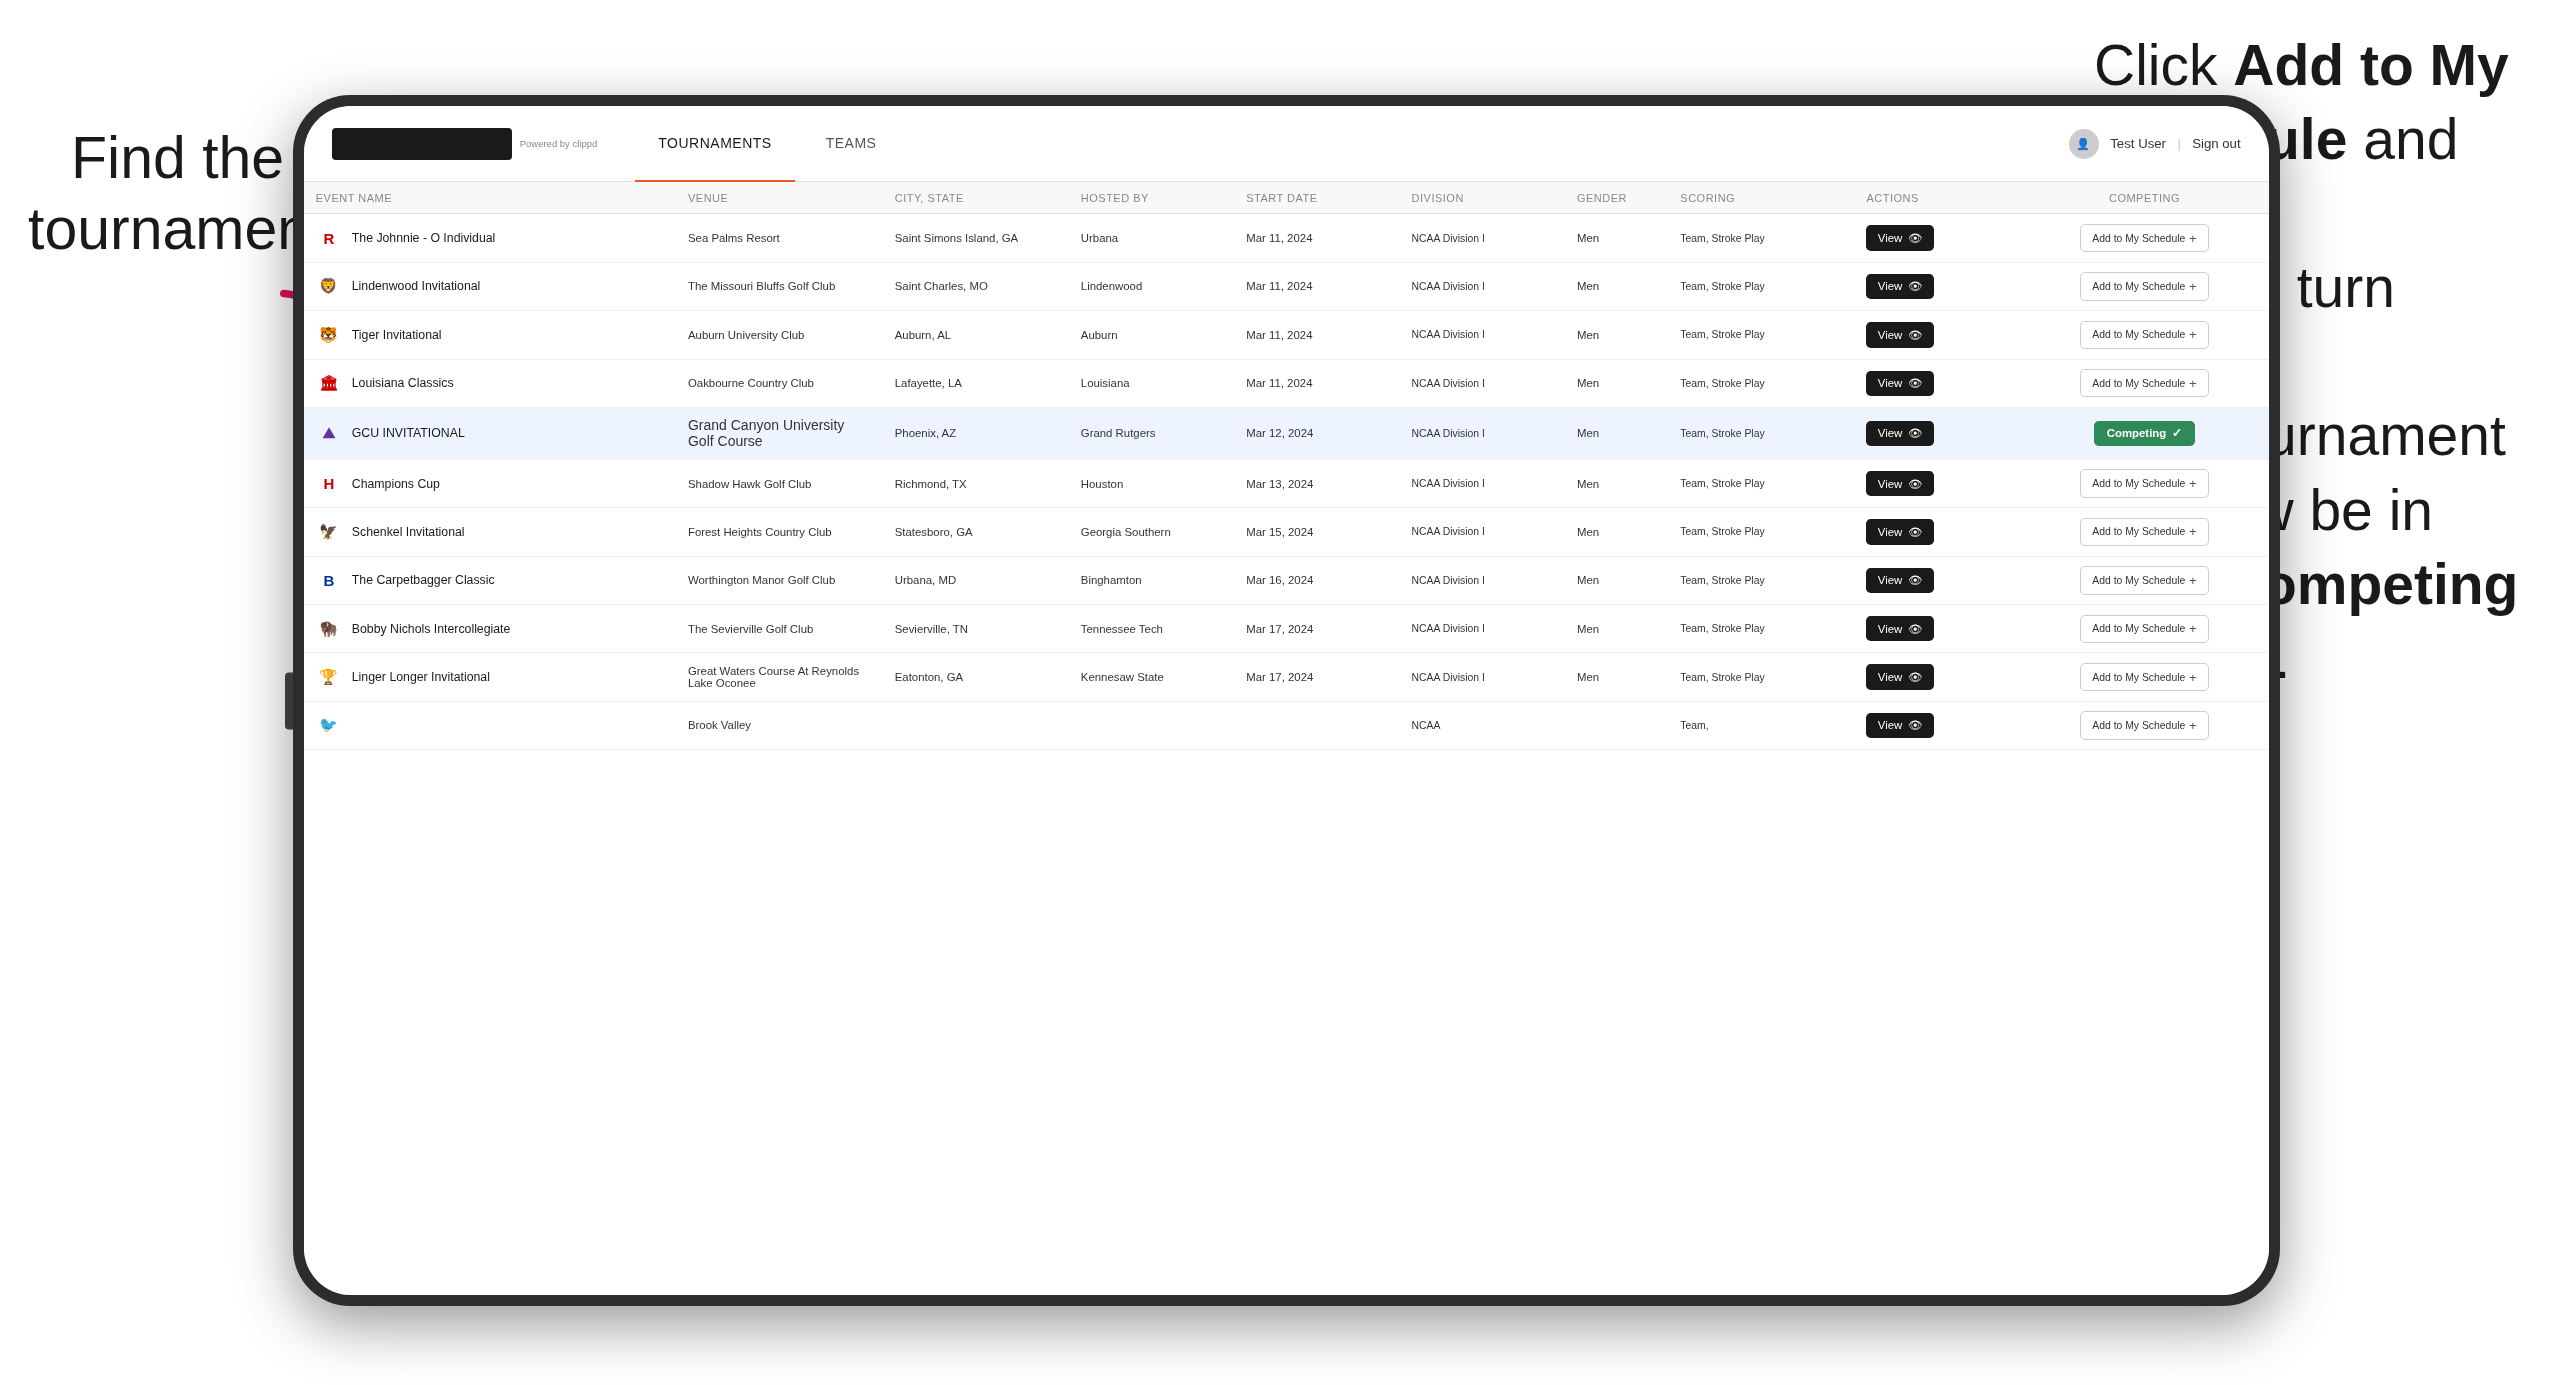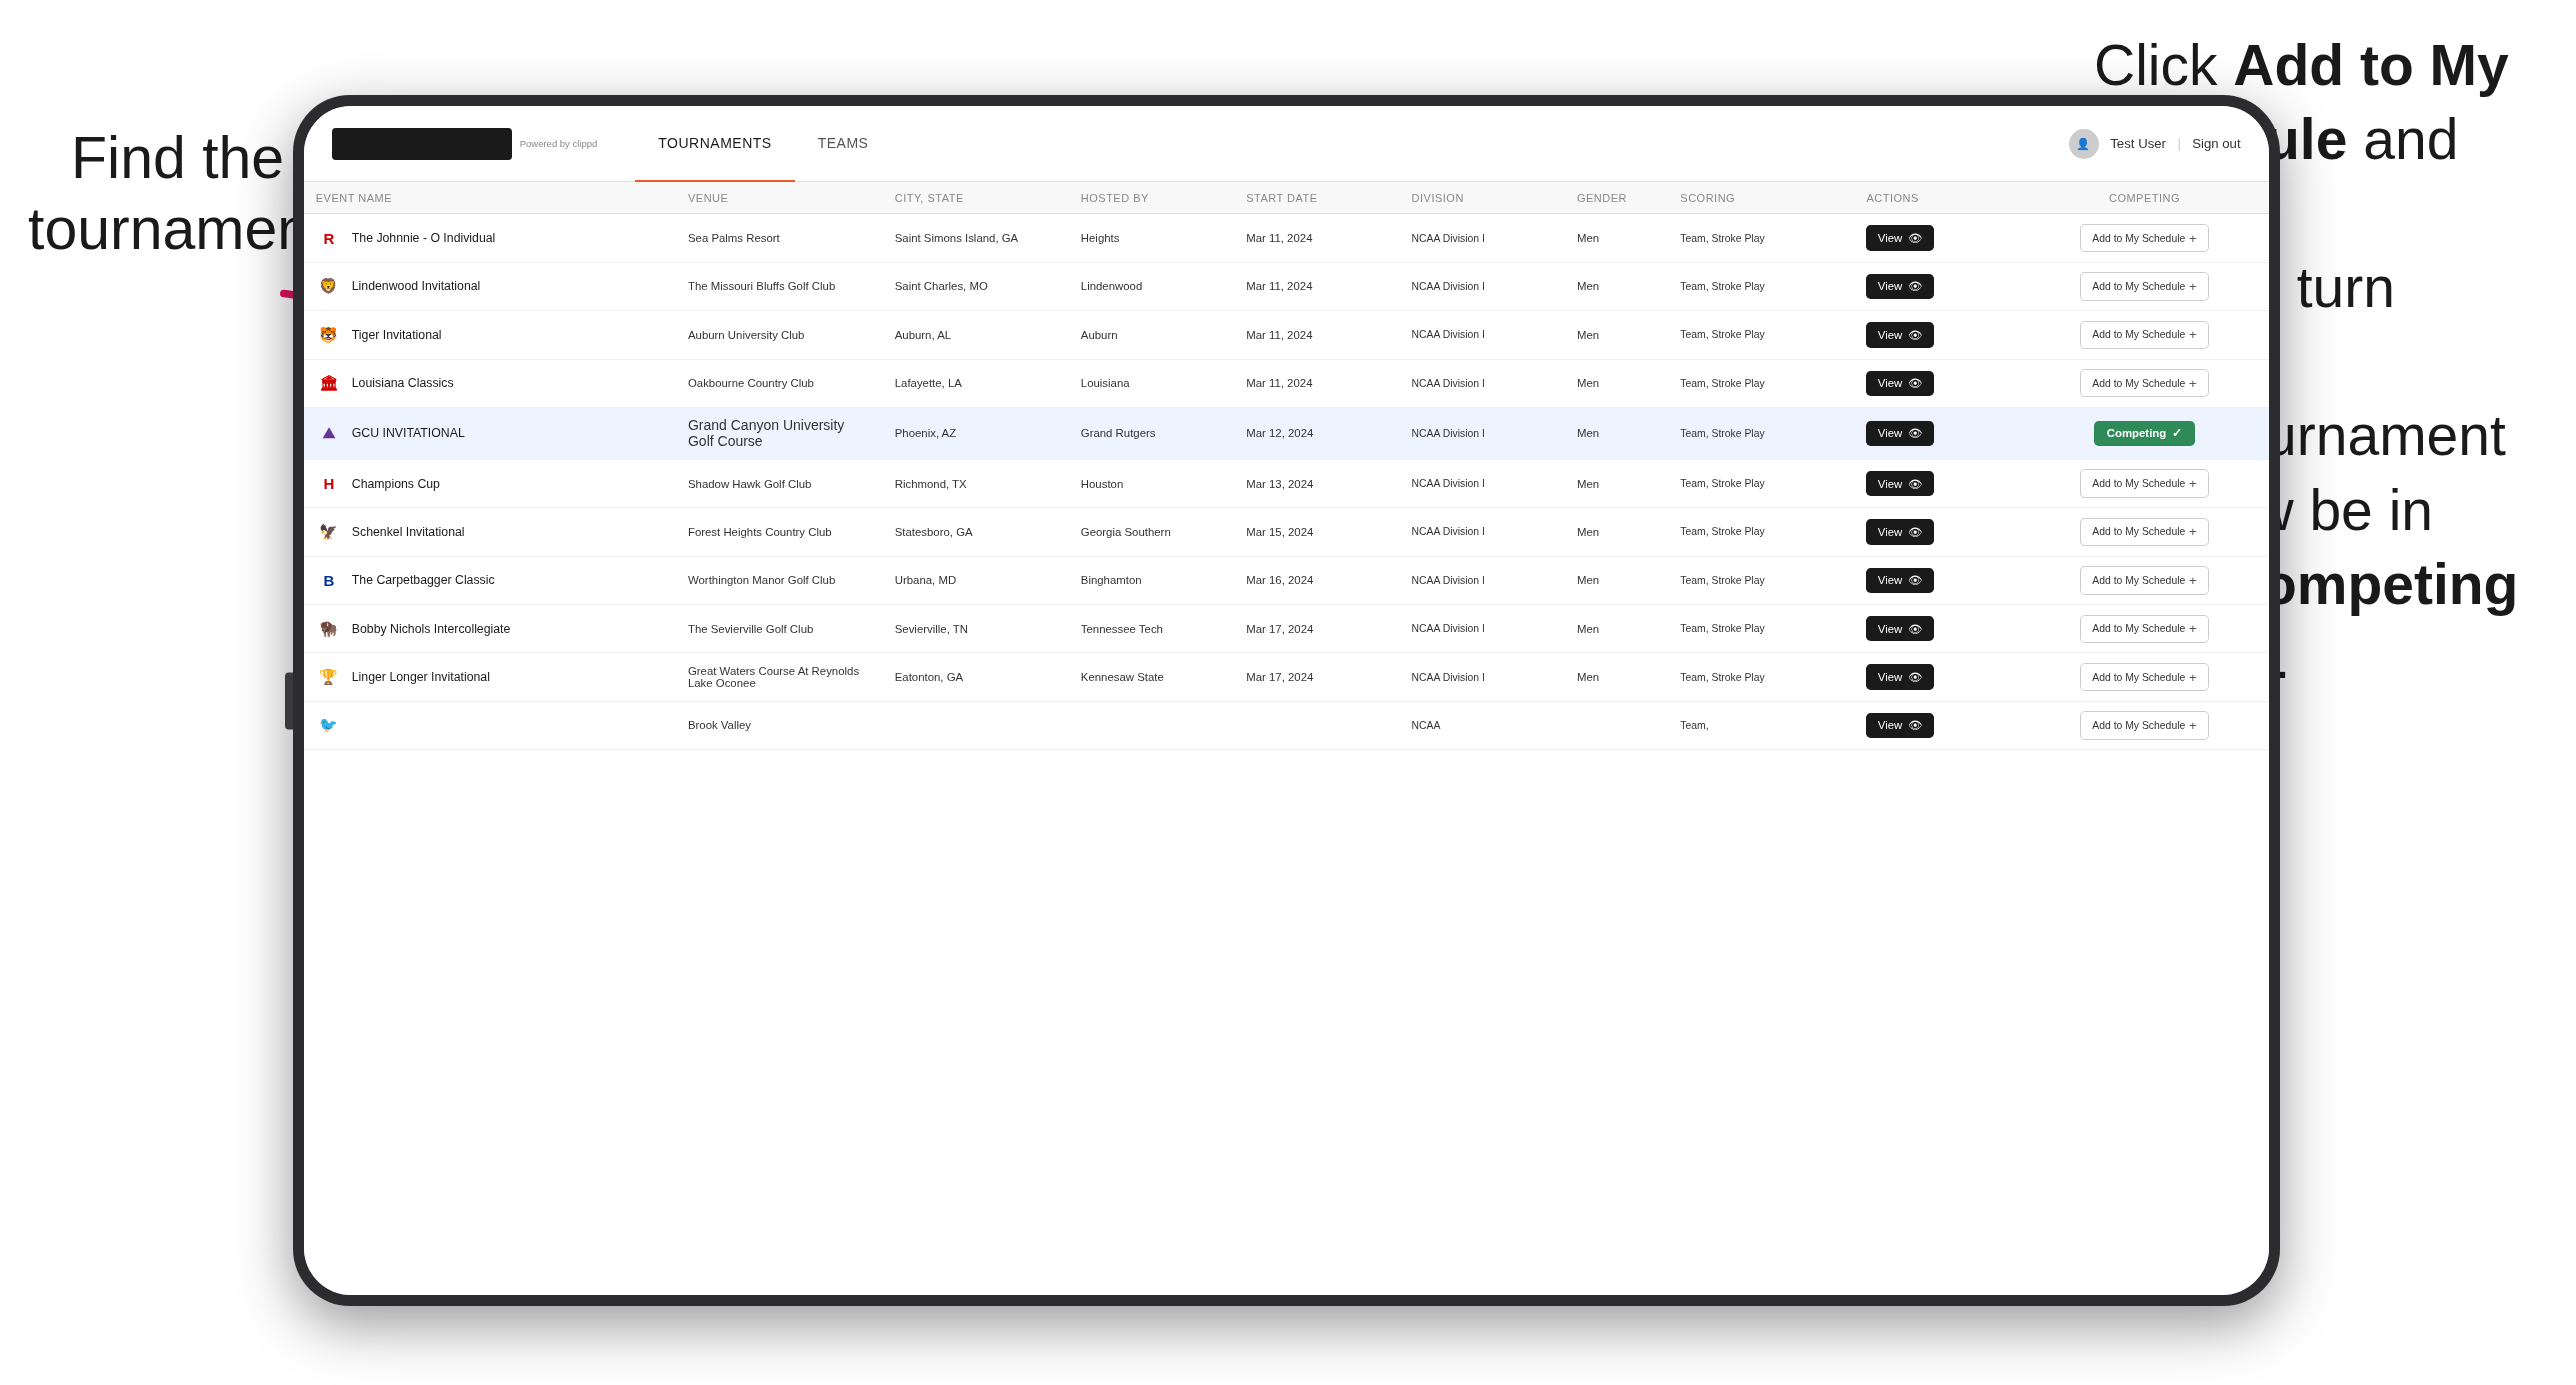"TOURNAMENTS" .nav-tabs { gap: 0 -> 8px }
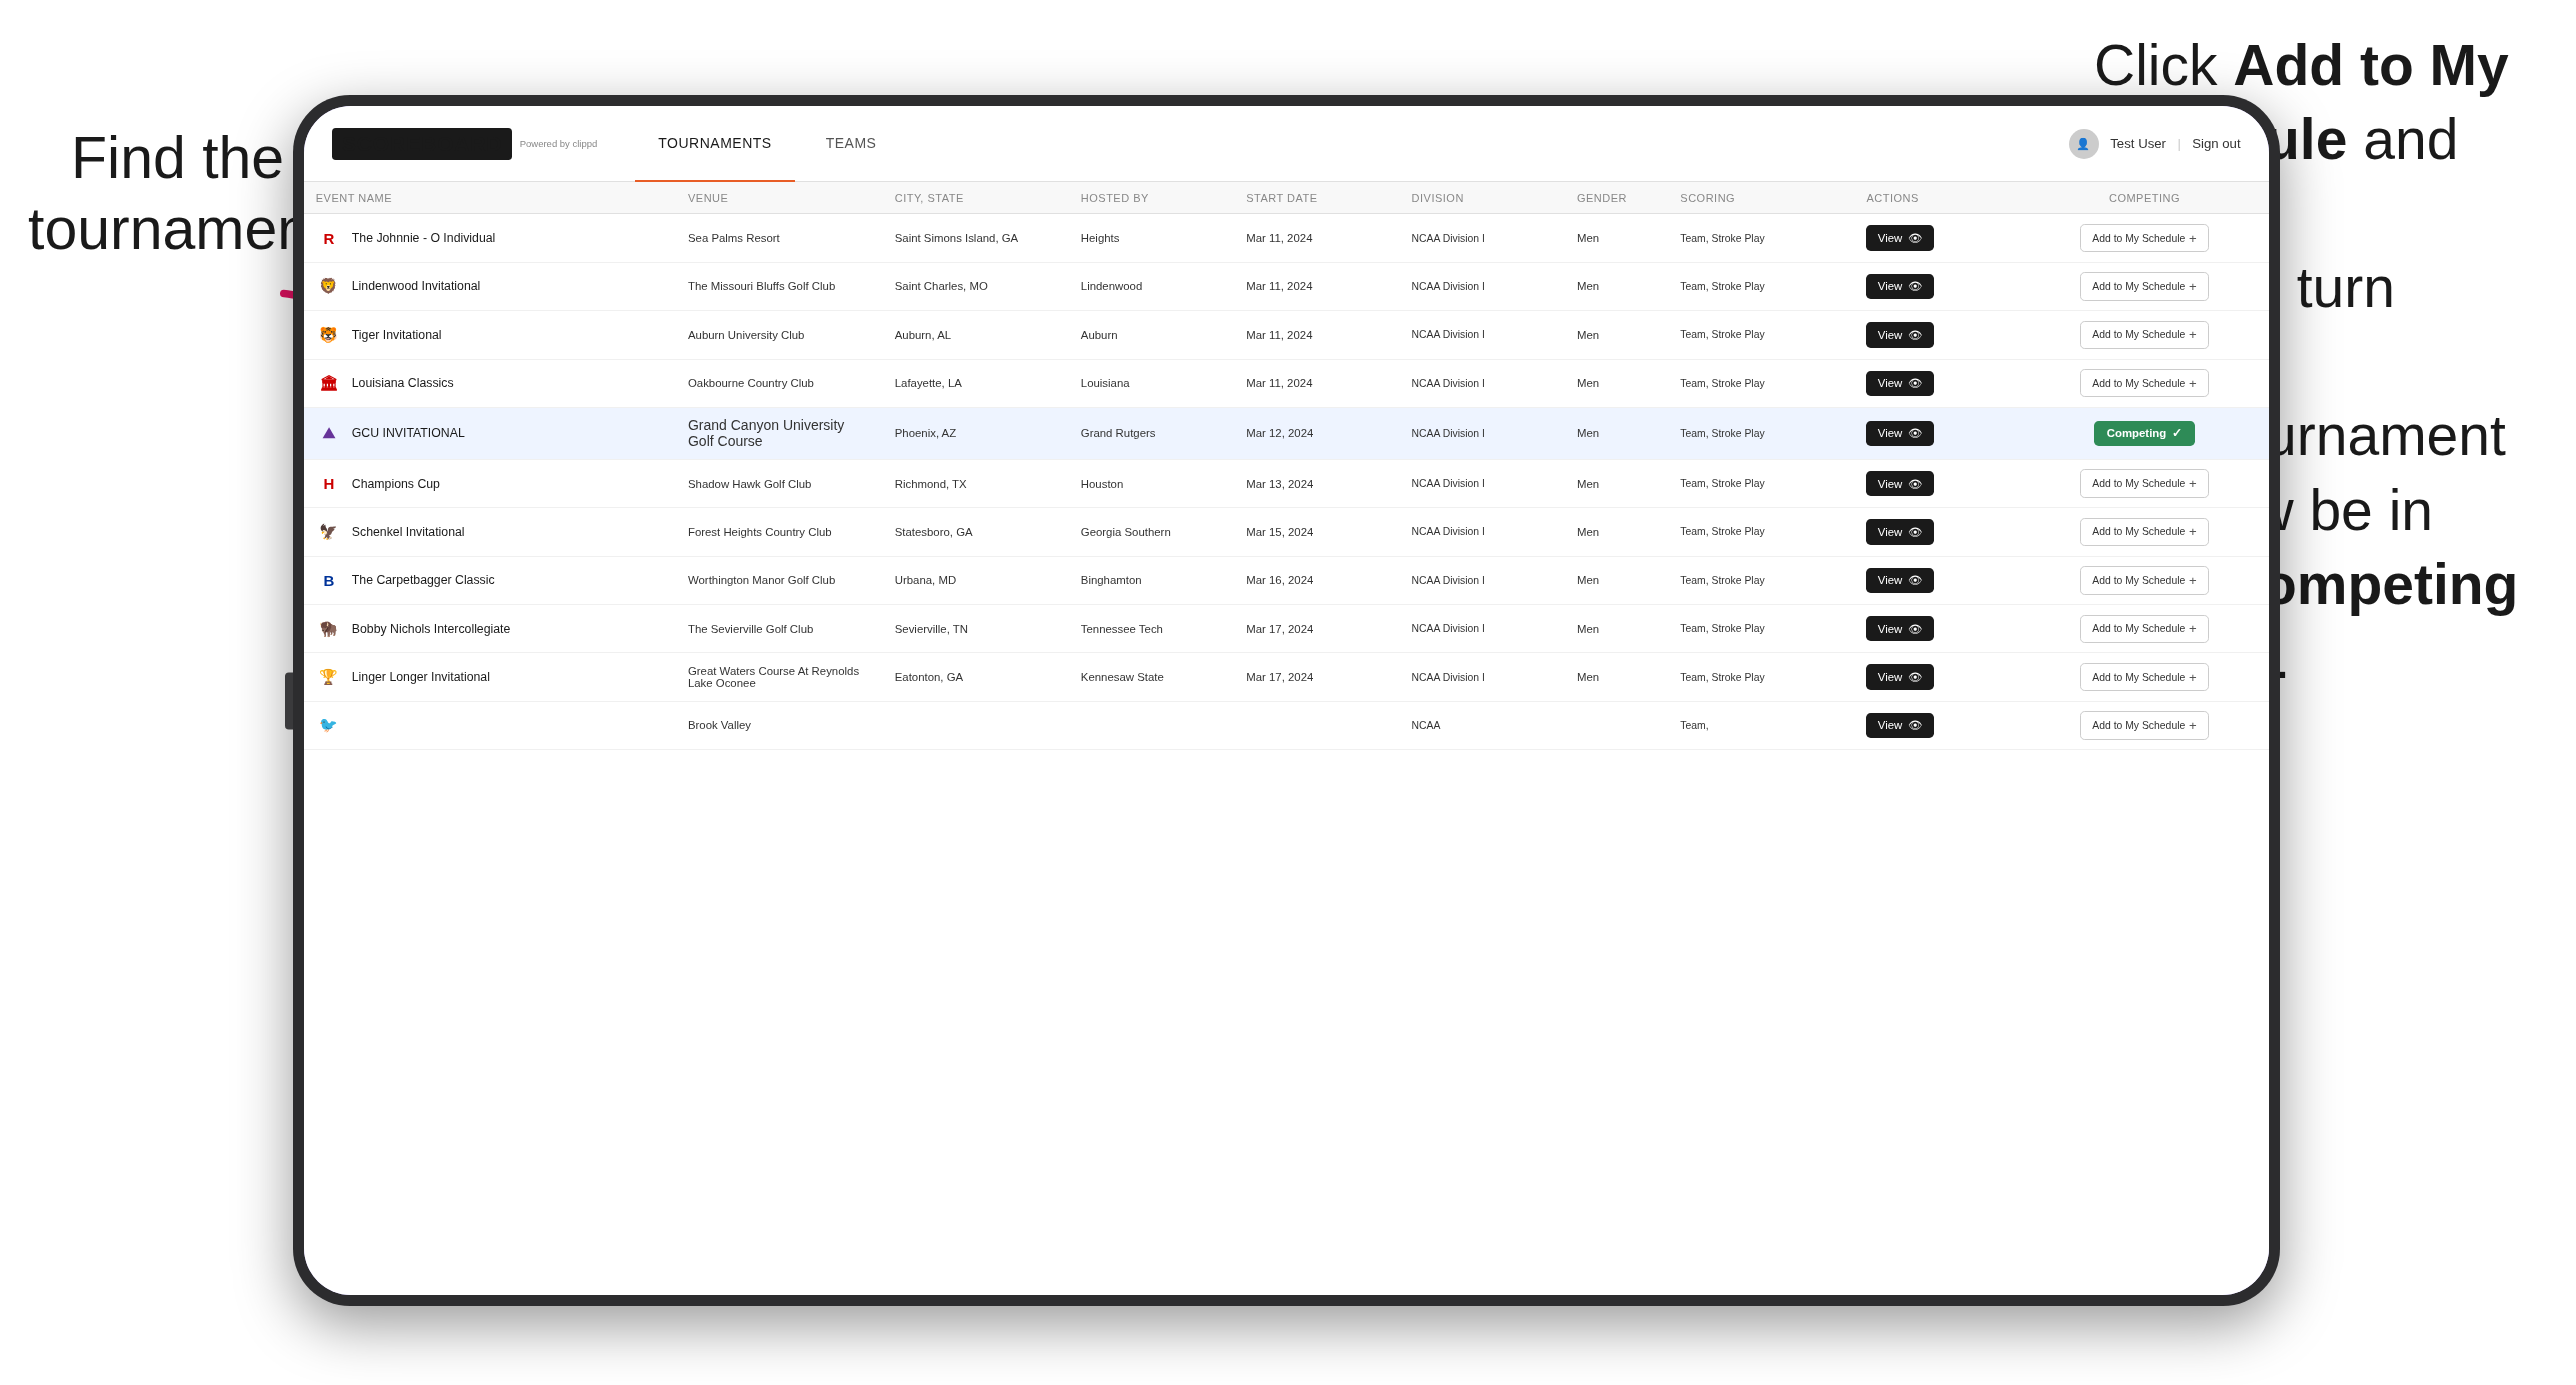"Heights" td.col-hosted { text: Heights -> Urbana }
